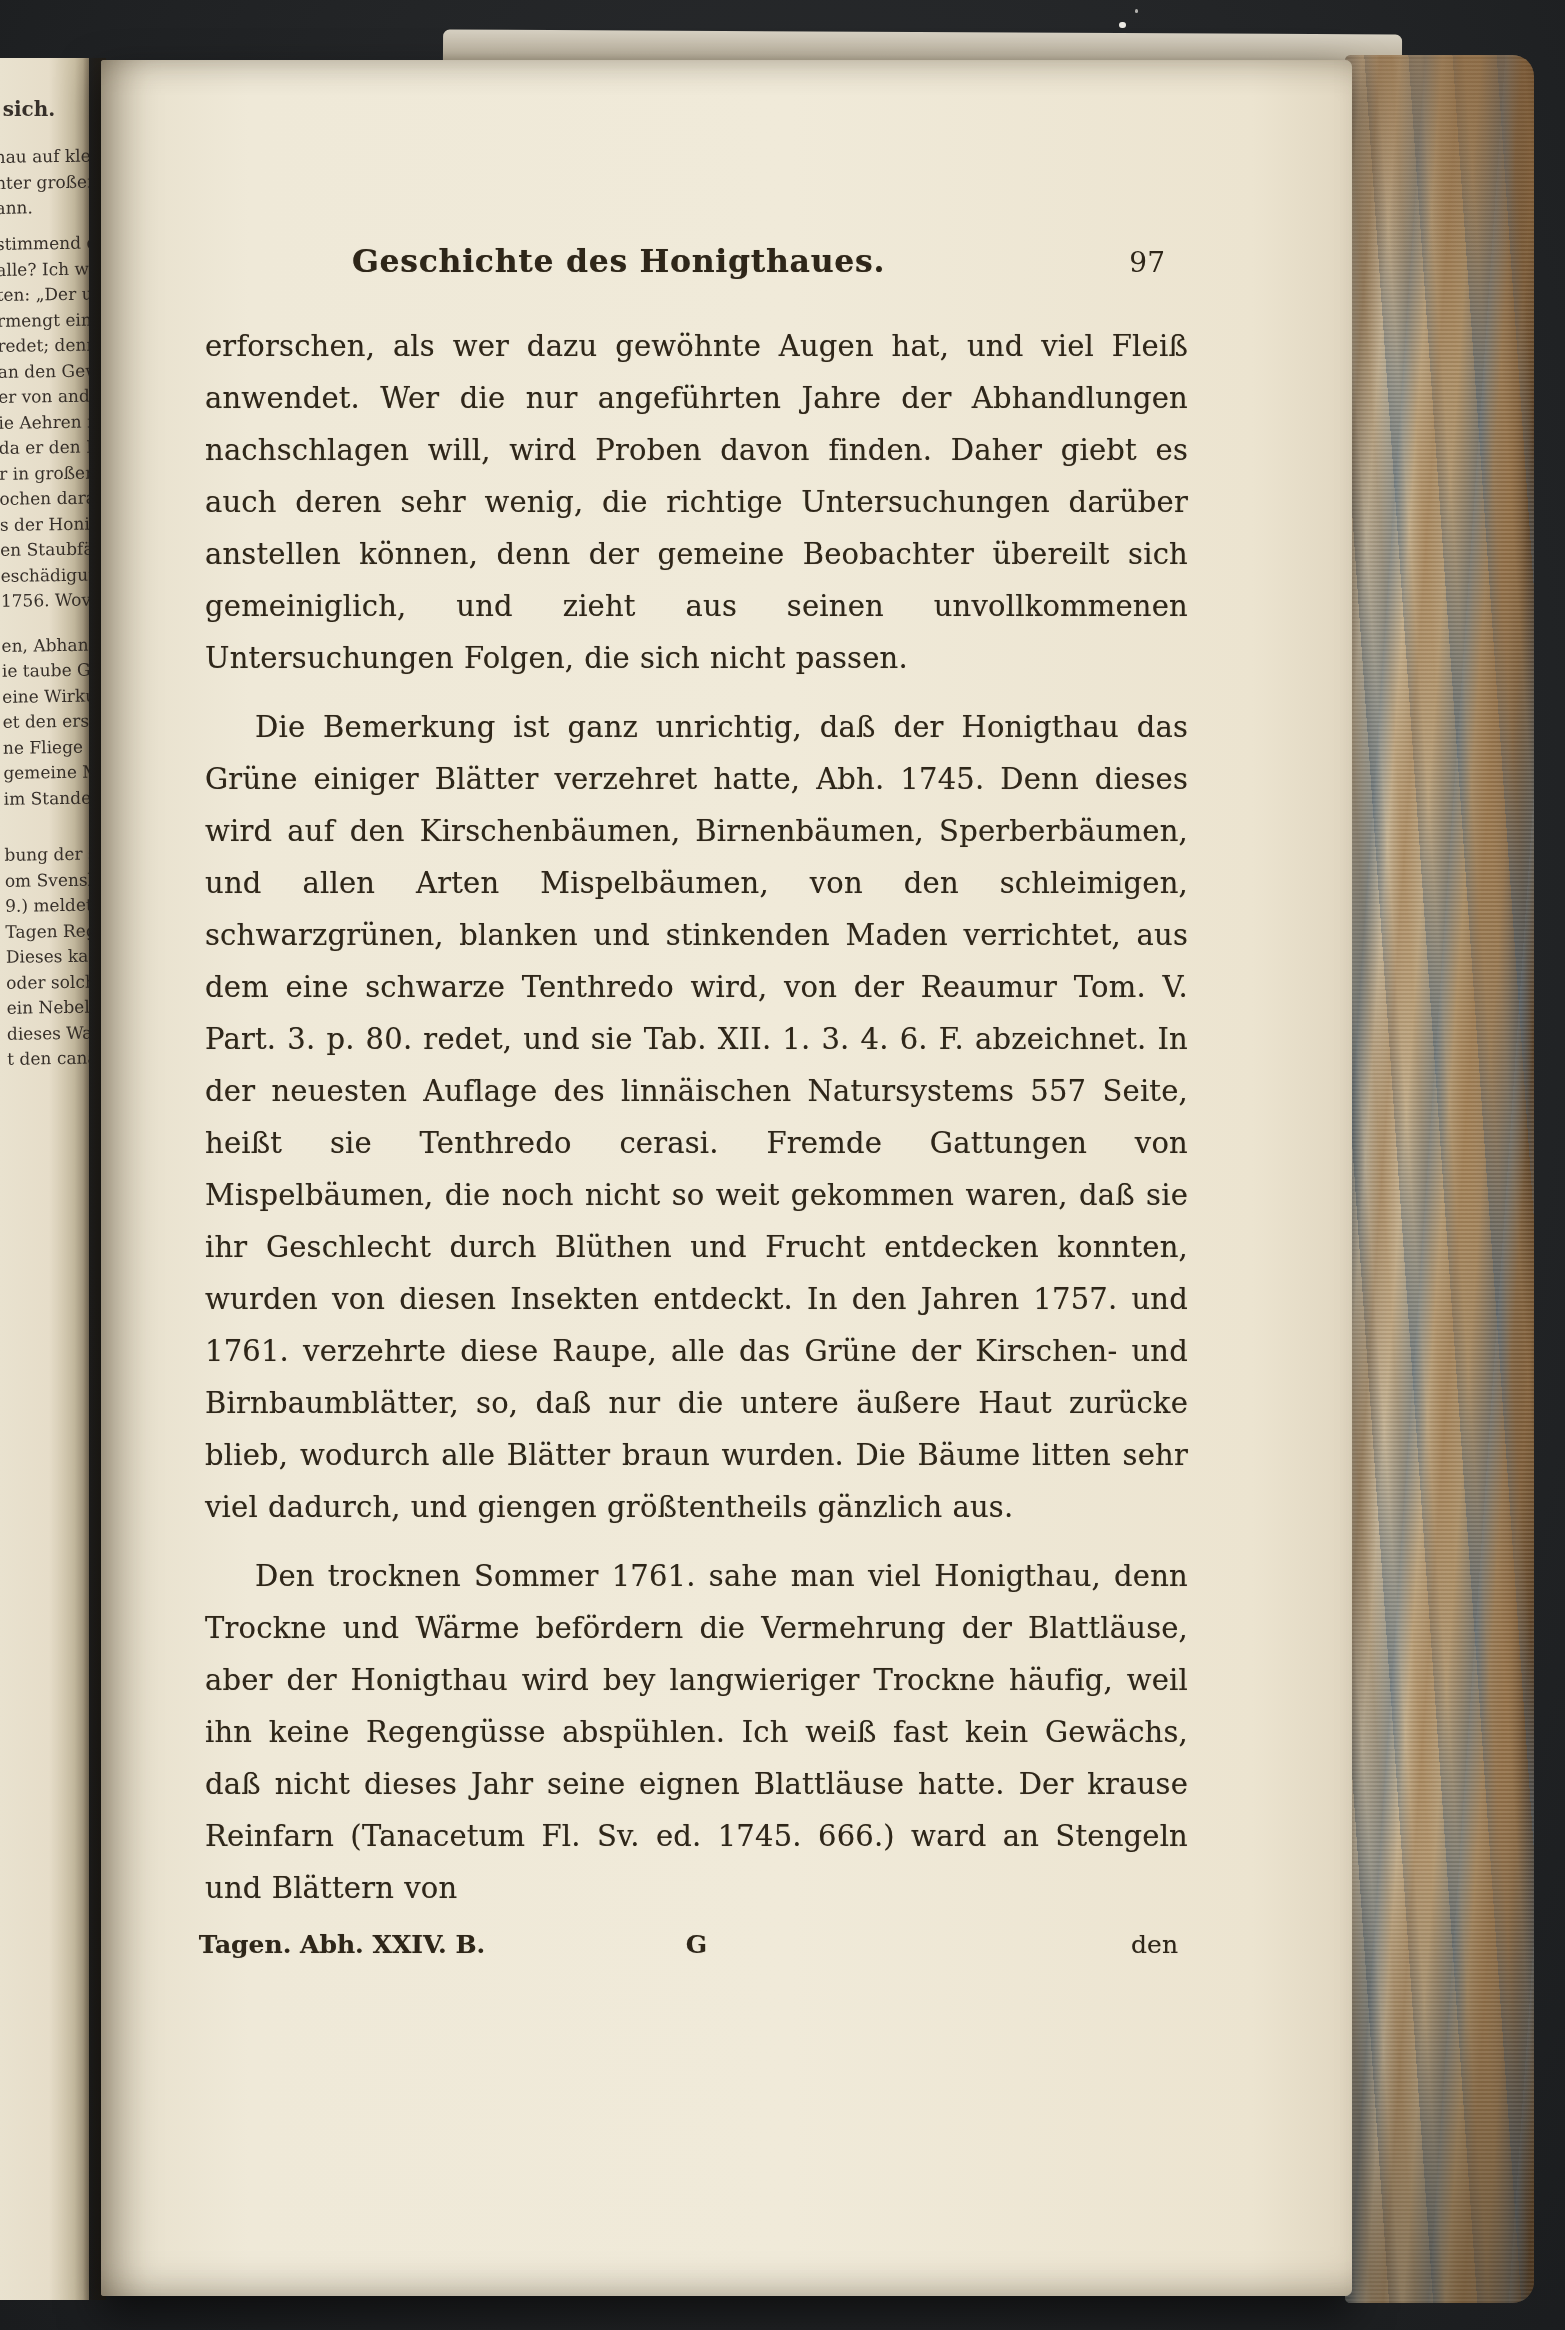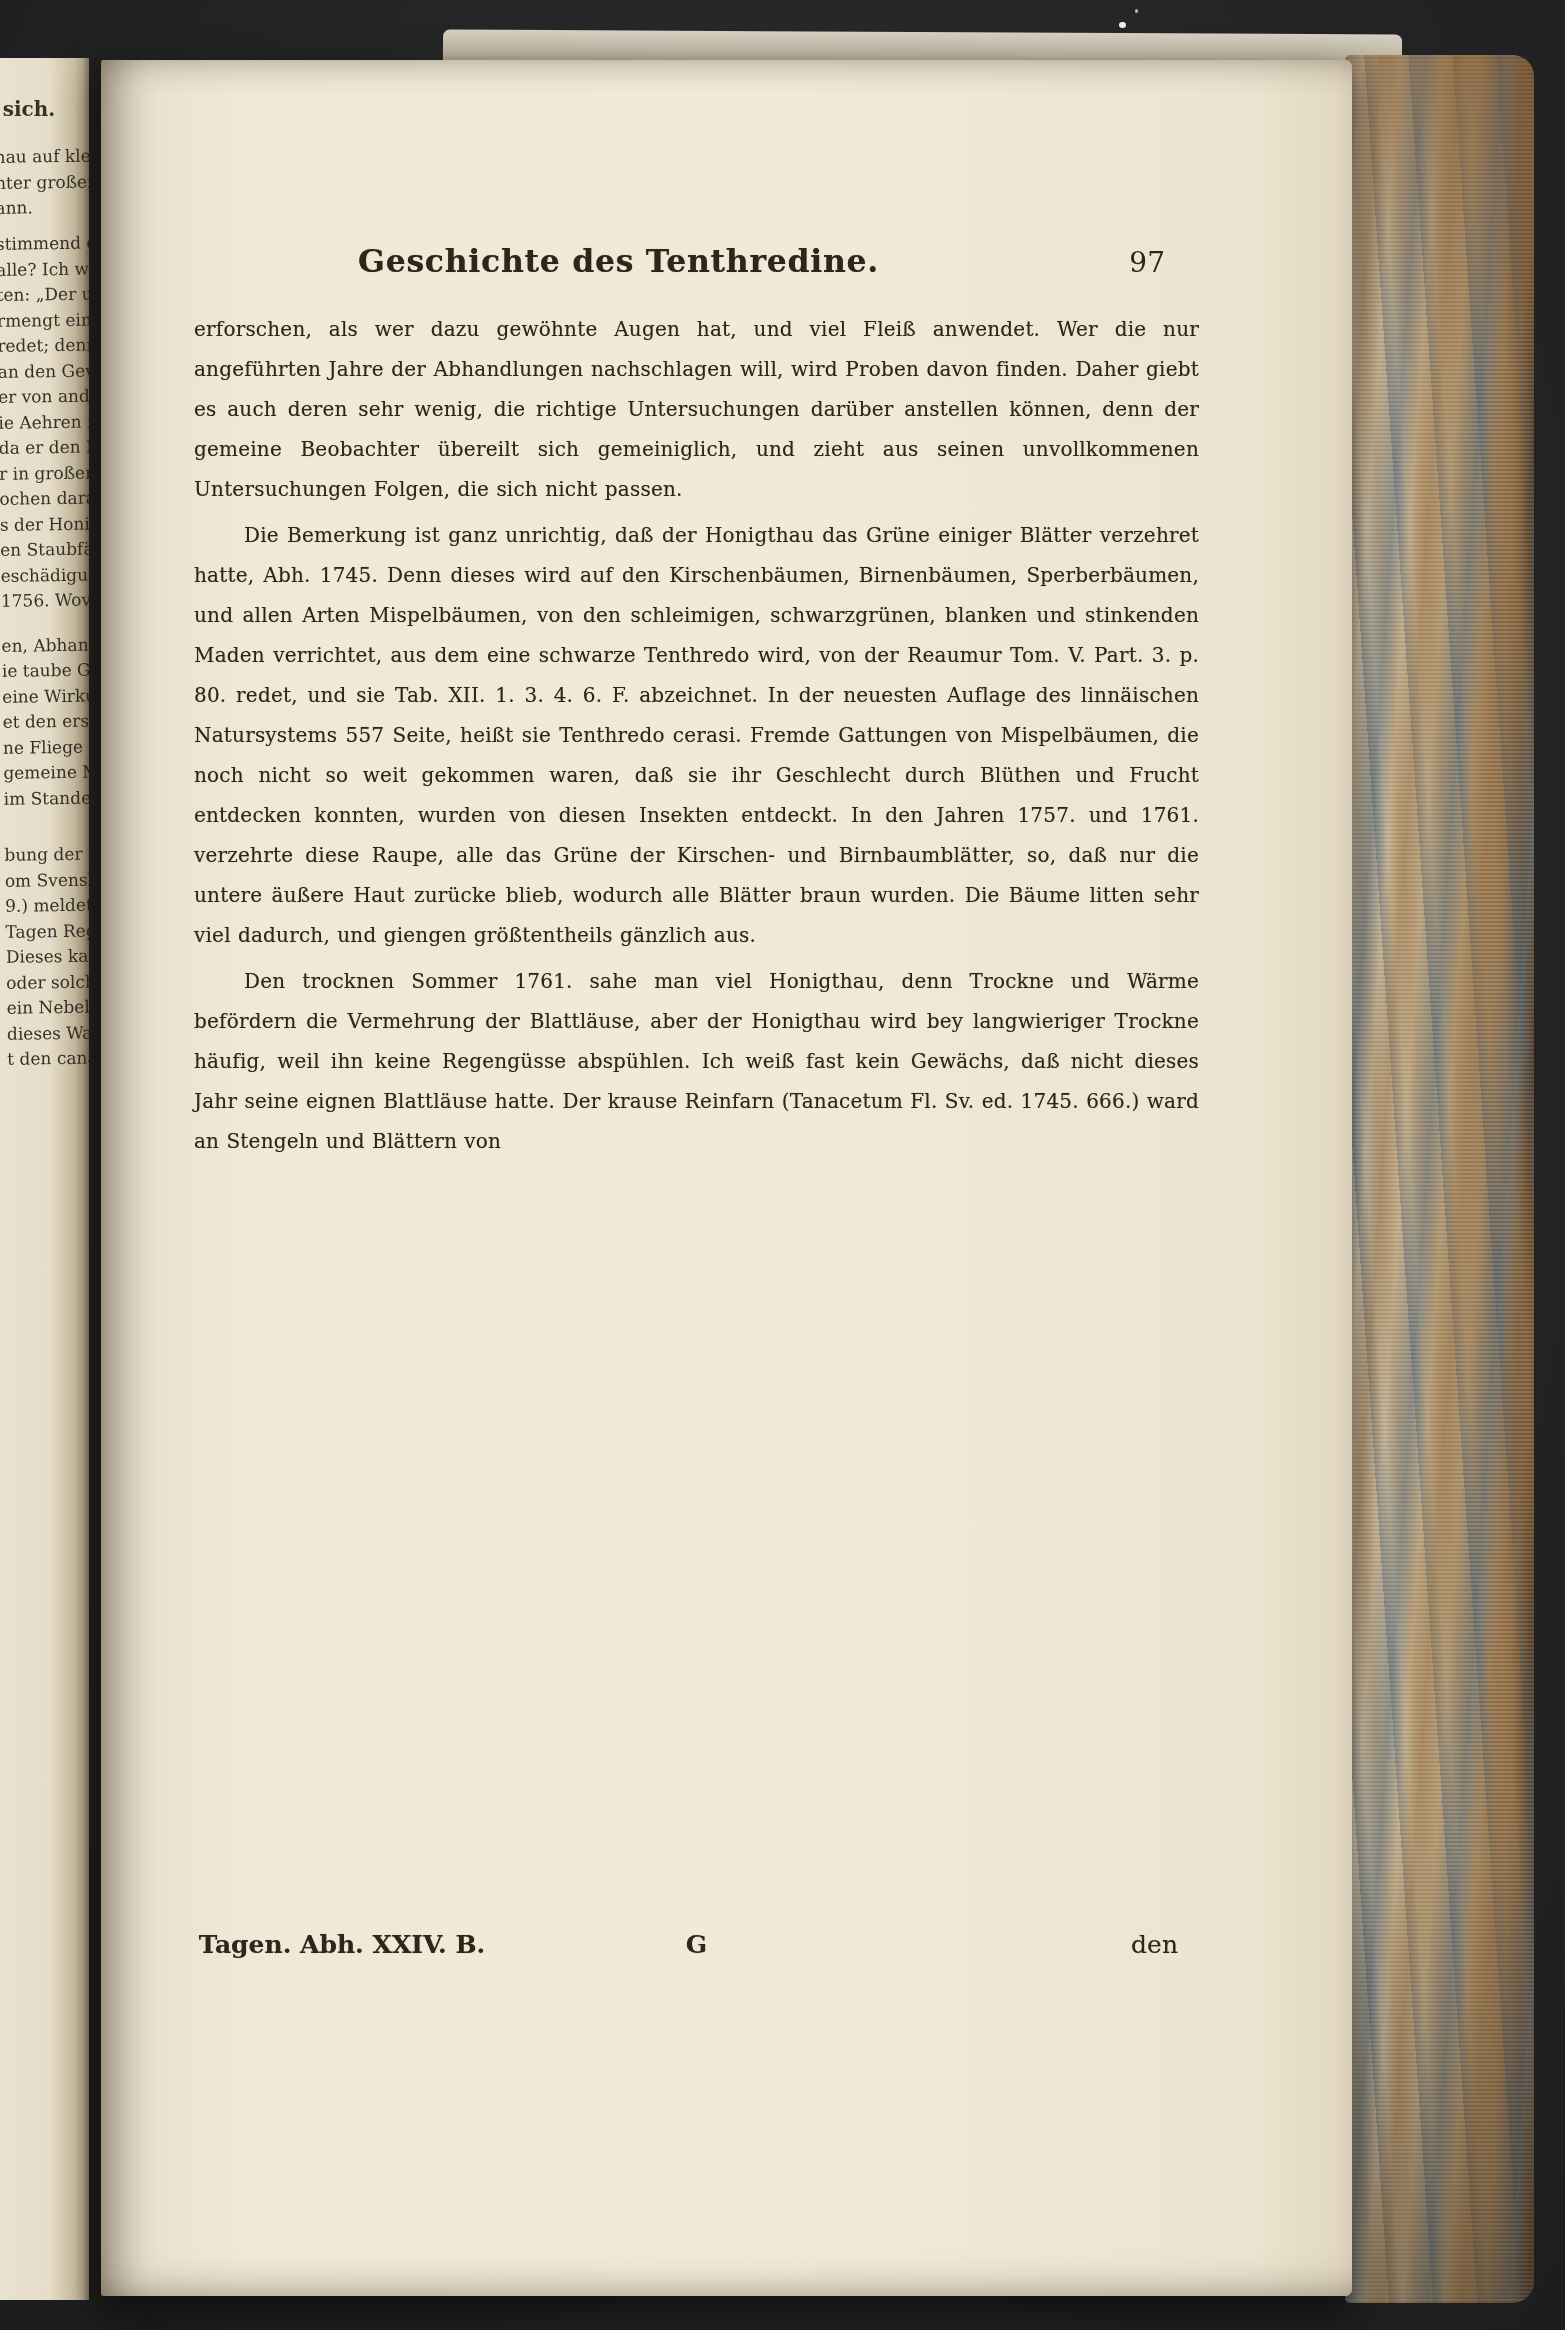"Geschichte des Tenthredine." div.pg-title { text: Tenthredine -> Honigthaues }
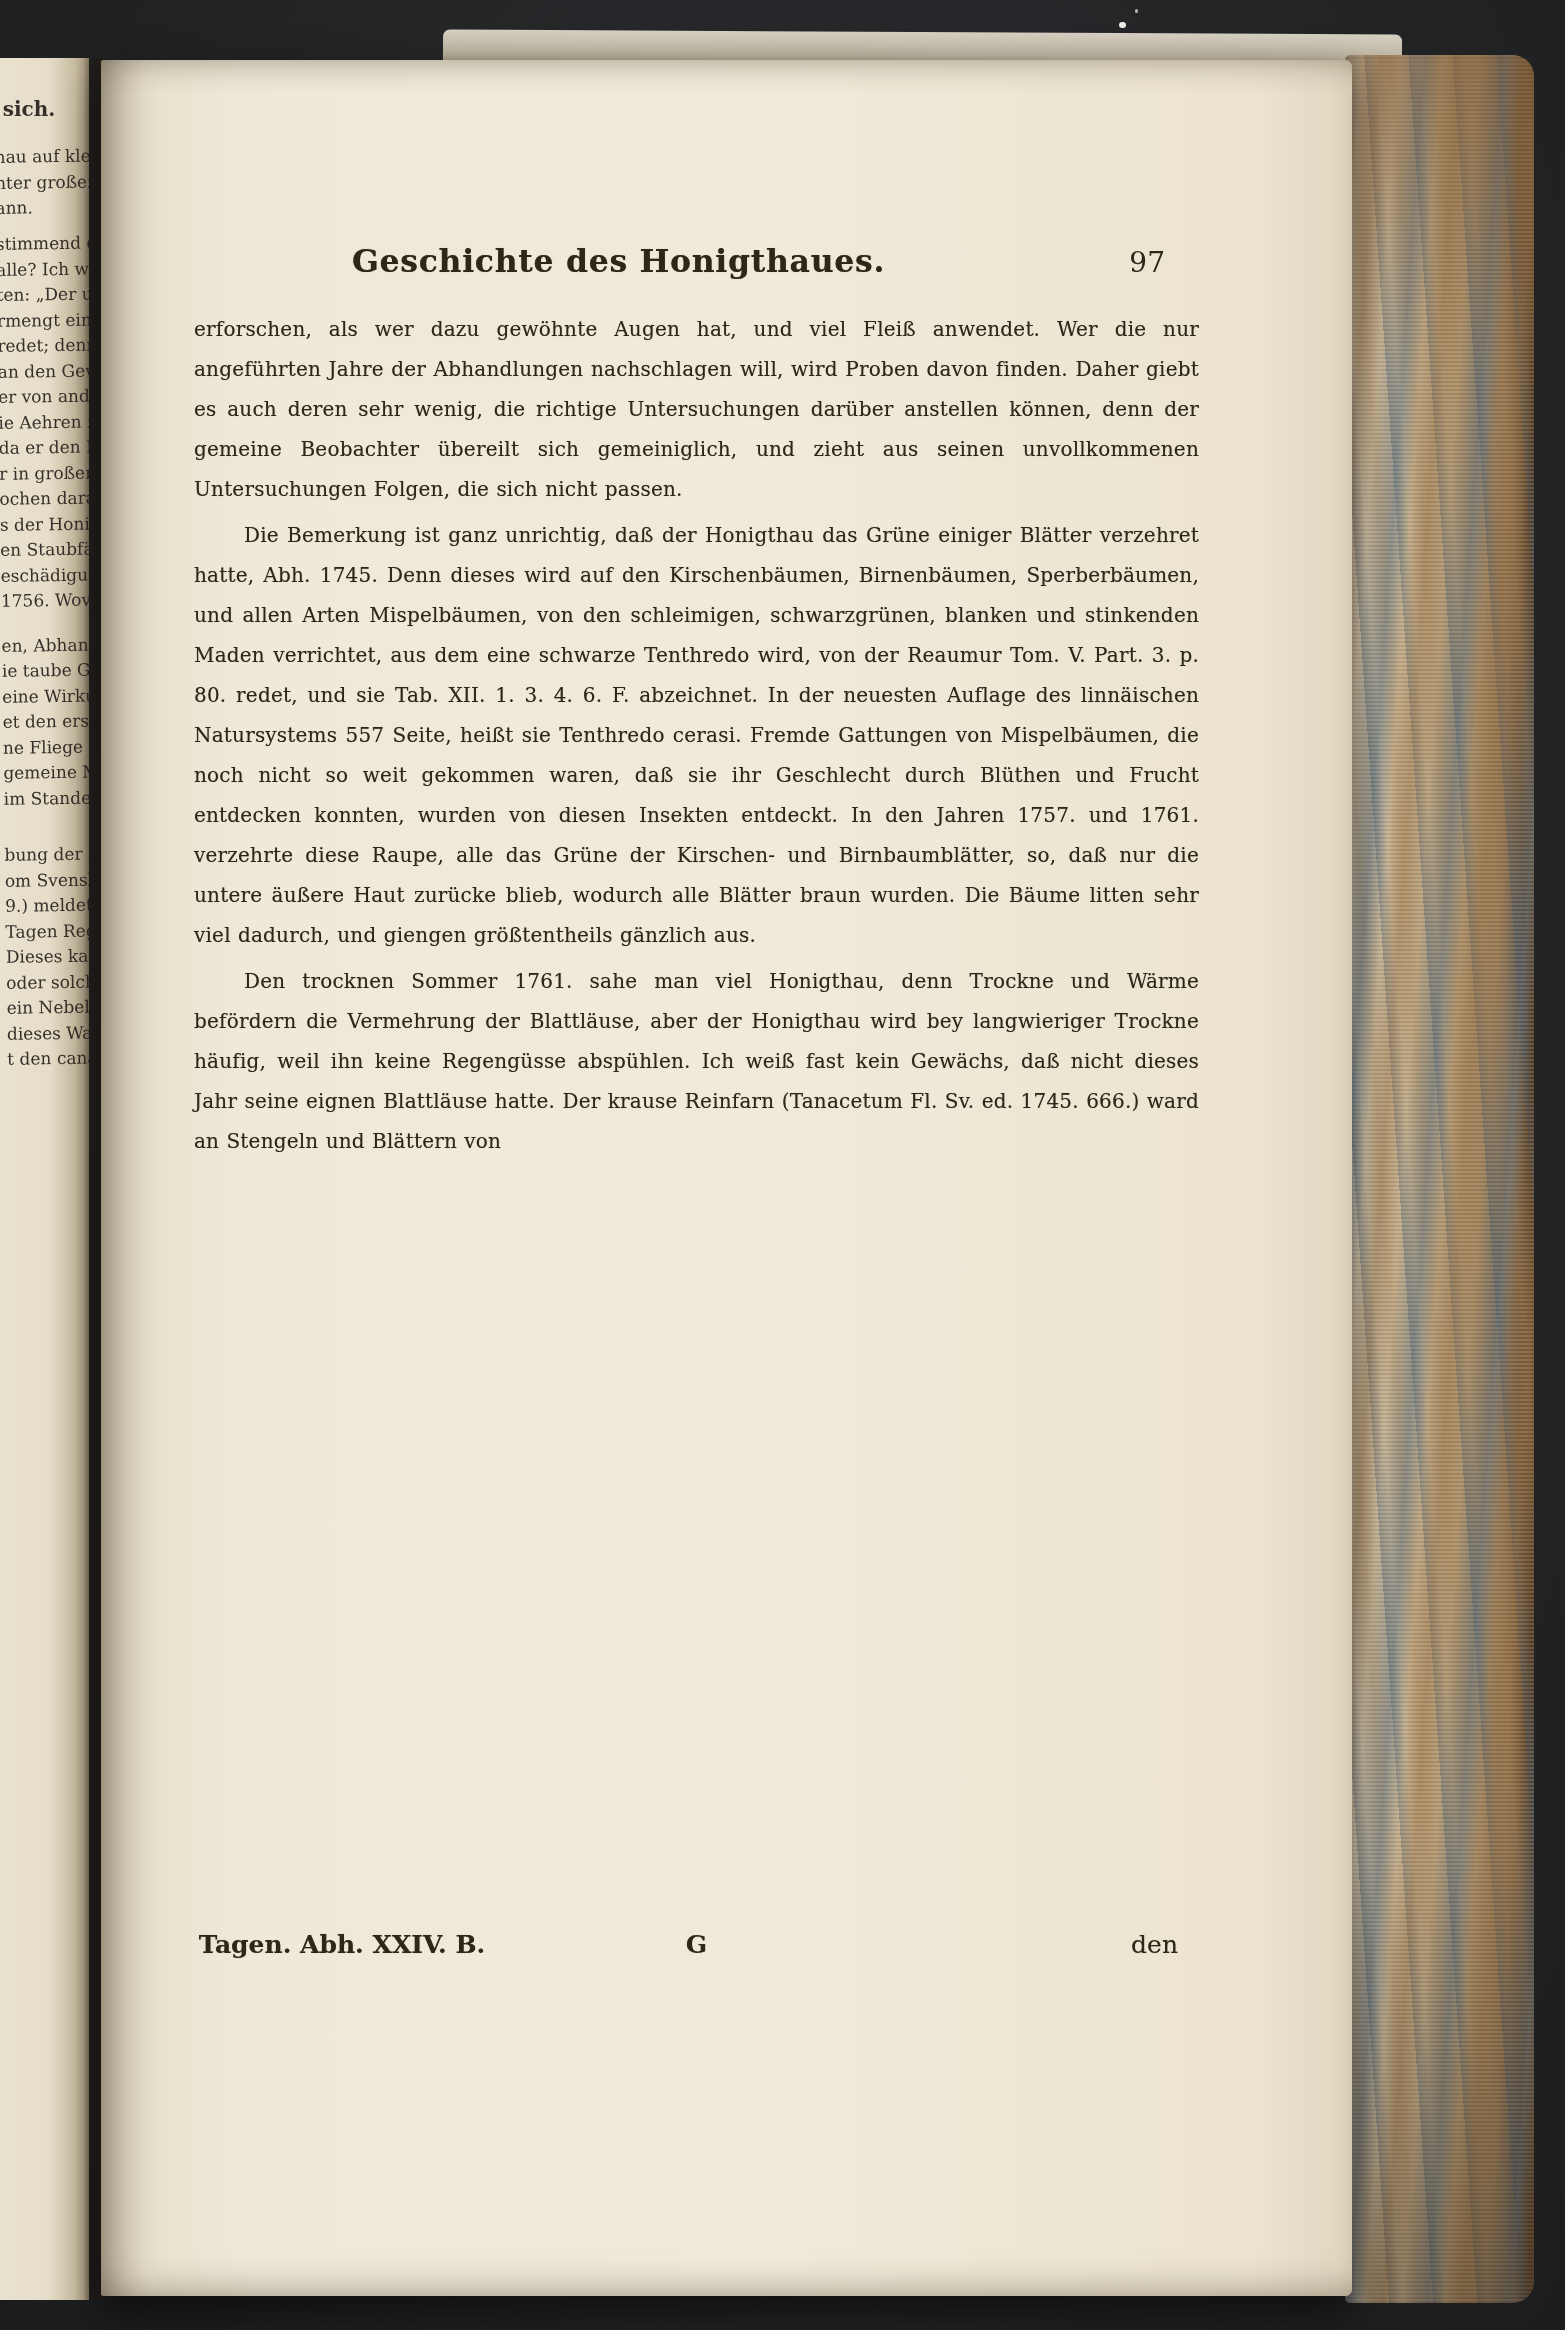"erforschen, als wer dazu gewöhnte" .para { font-size: 20px -> 29px; line-height: 40px -> 52px; margin: 6px -> 17px }
